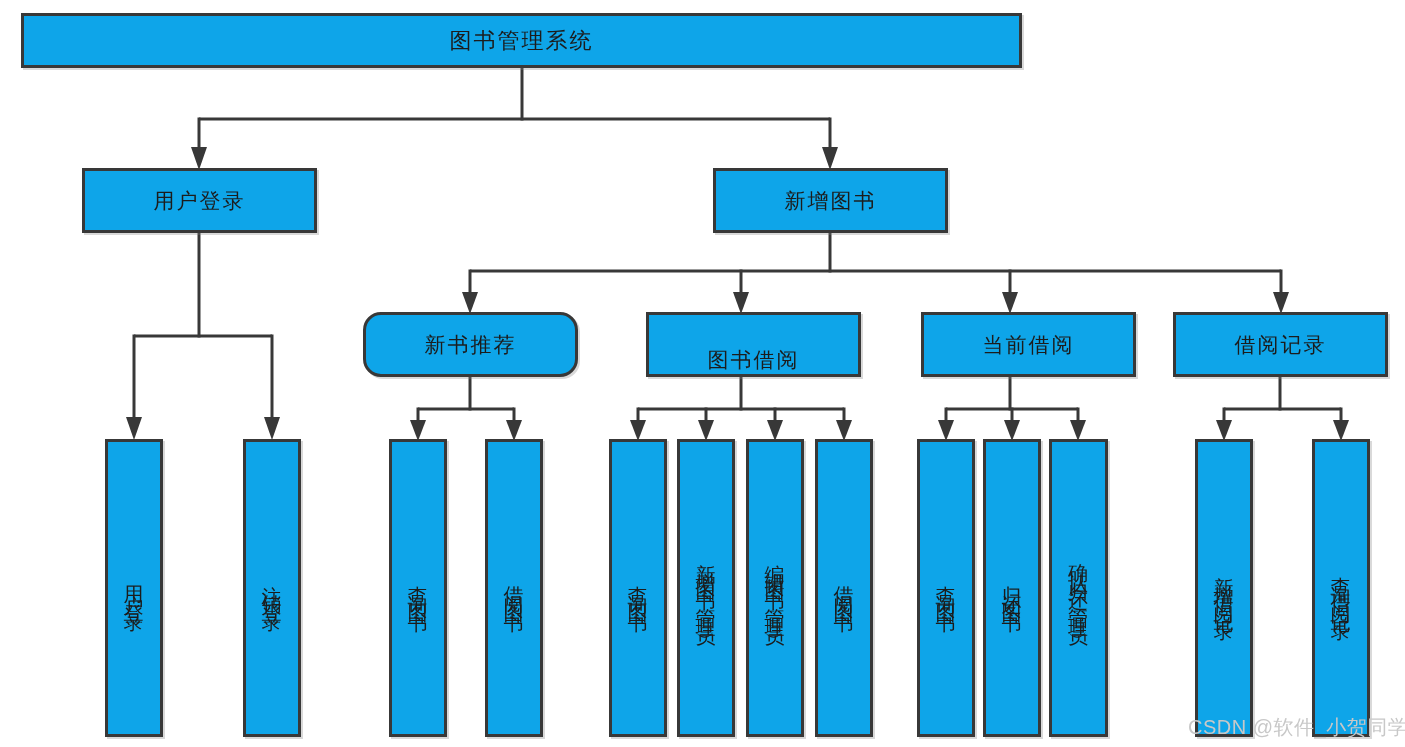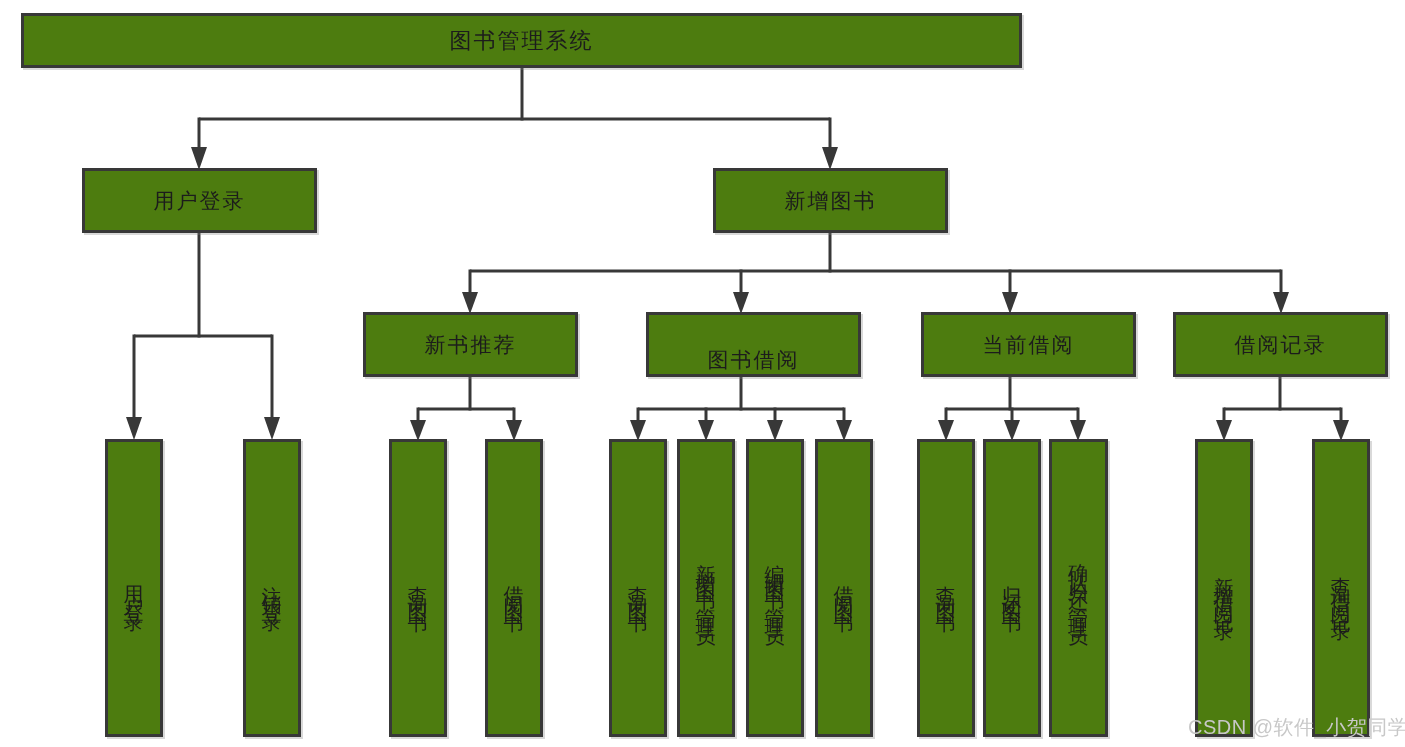"图书管理系统" .box { background: #4d7c0f -> #0ea5e9 }
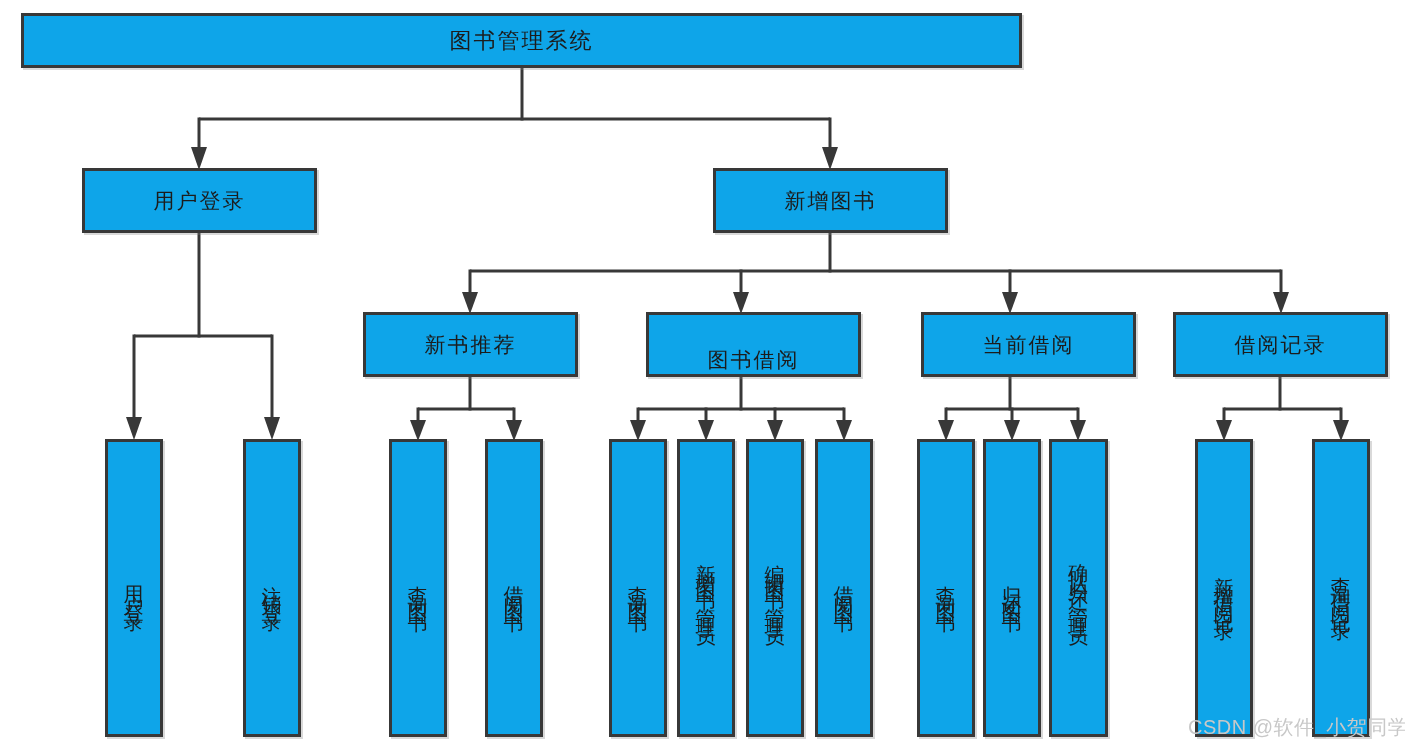"新书推荐" #m-new { border-radius: none -> 18px }
